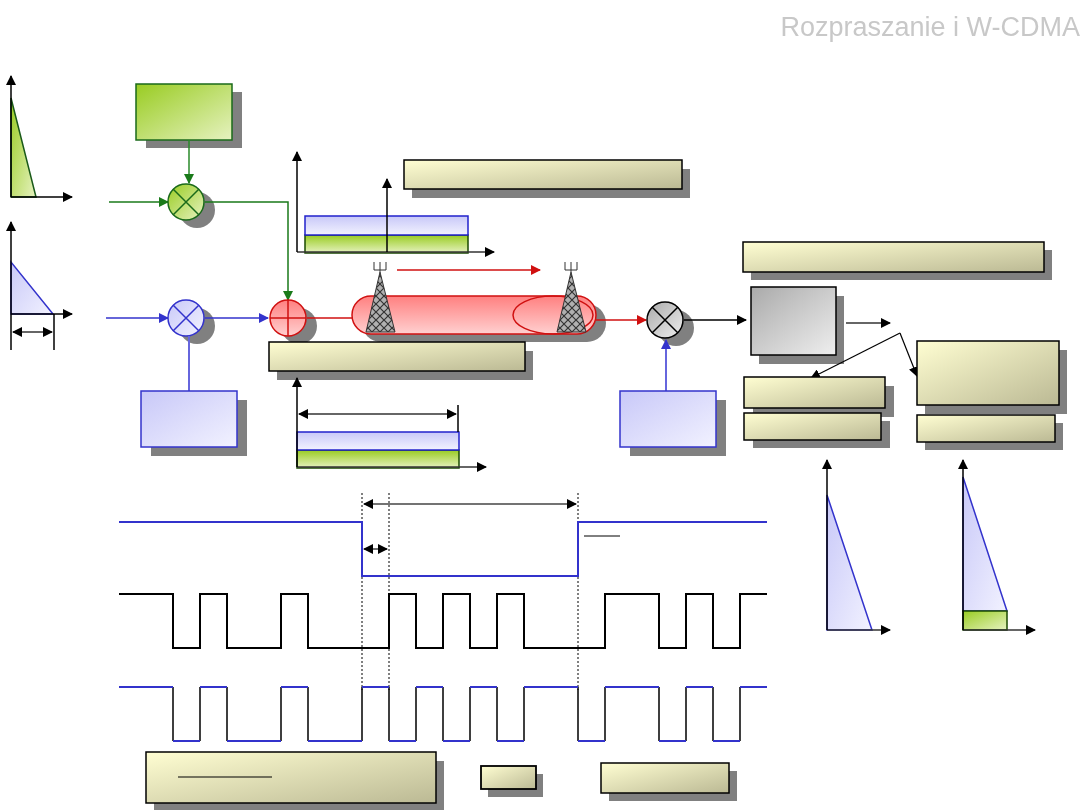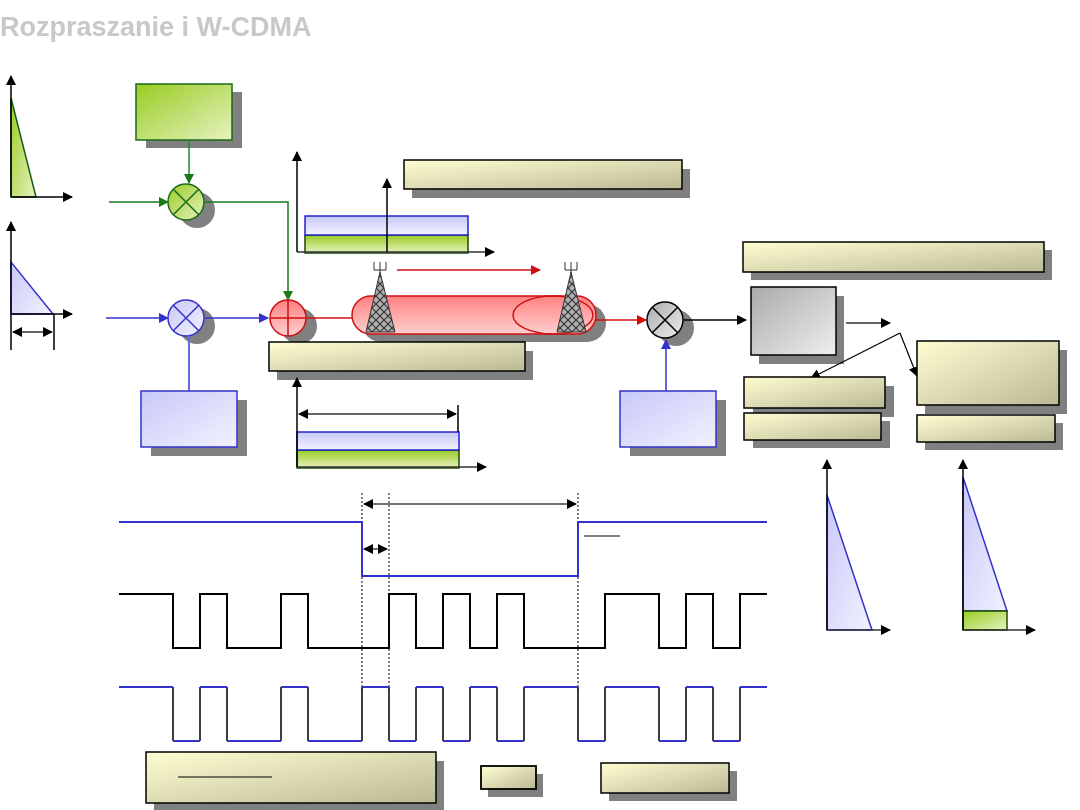"Rozpraszanie i W-CDMA" #title { font-weight: bold -> normal; text-align: left -> right }
